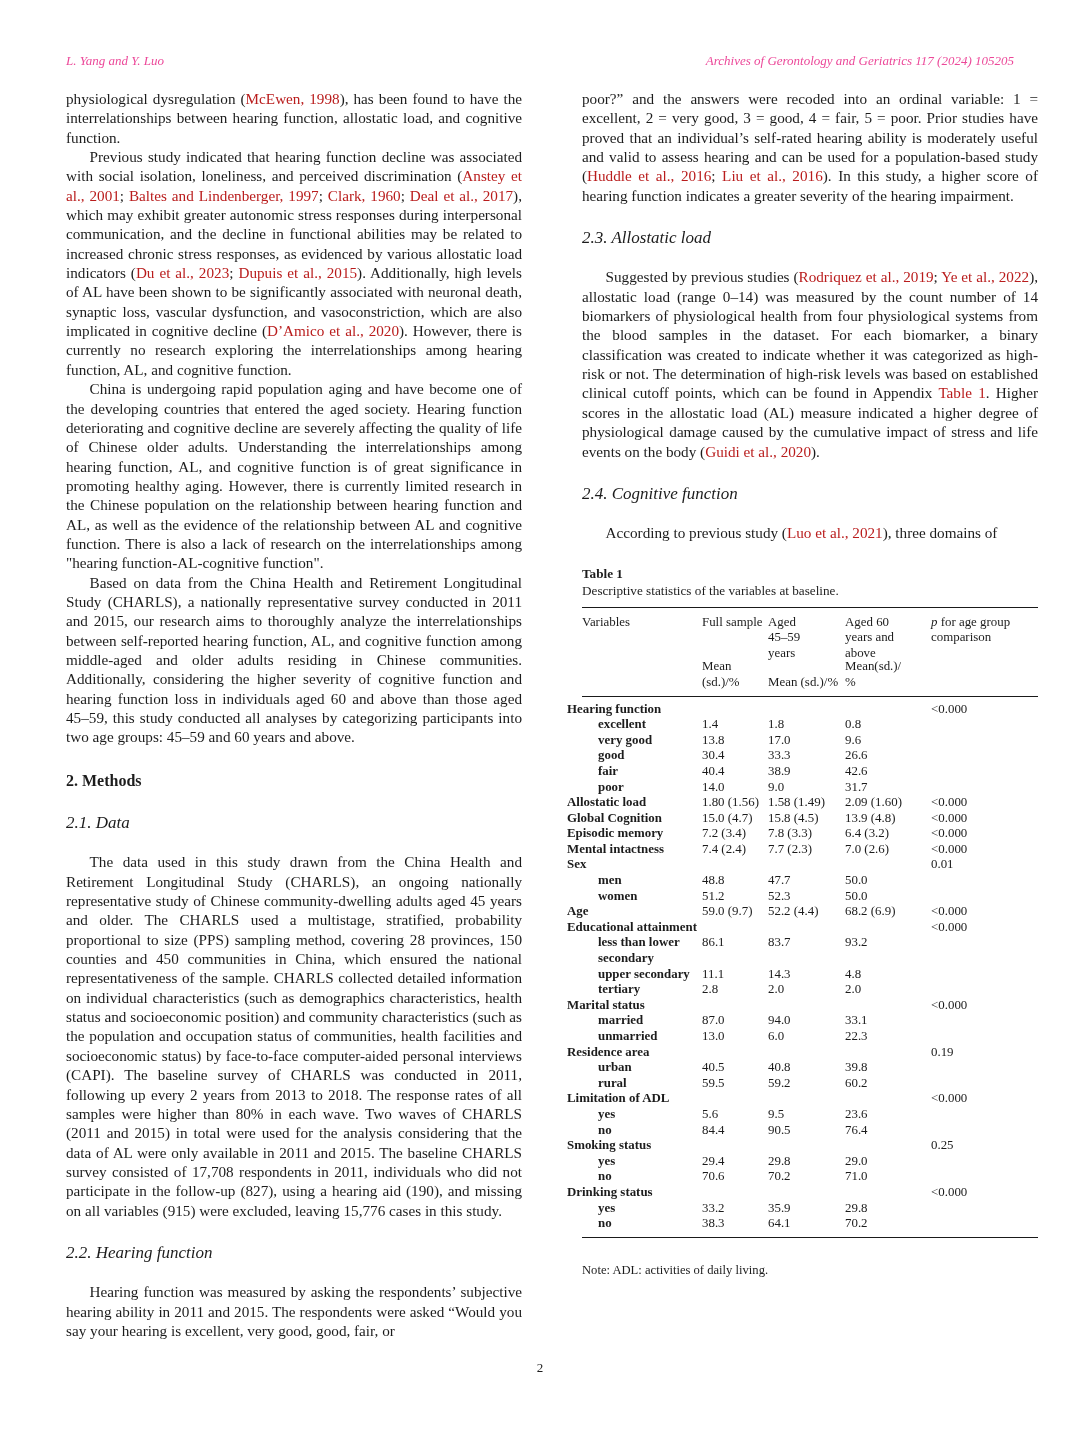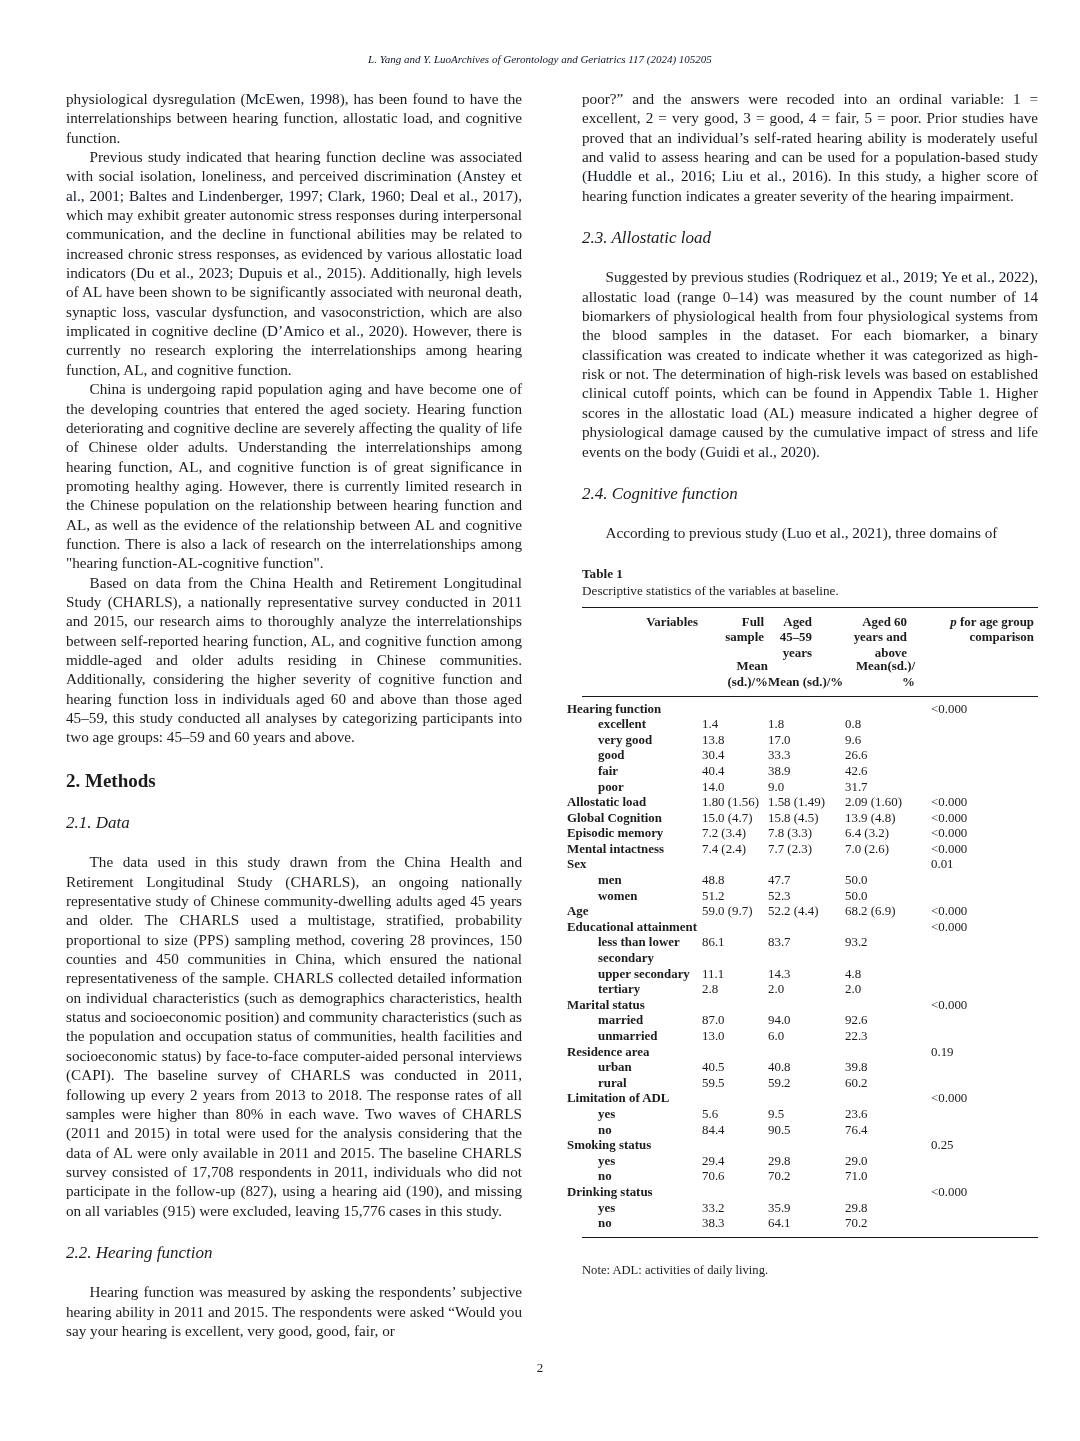"L. Yang and Y. Luo" .hdr { color: #0f172a -> #ec4899; font-size: 11px -> 13px; justify-content: center -> space-between }
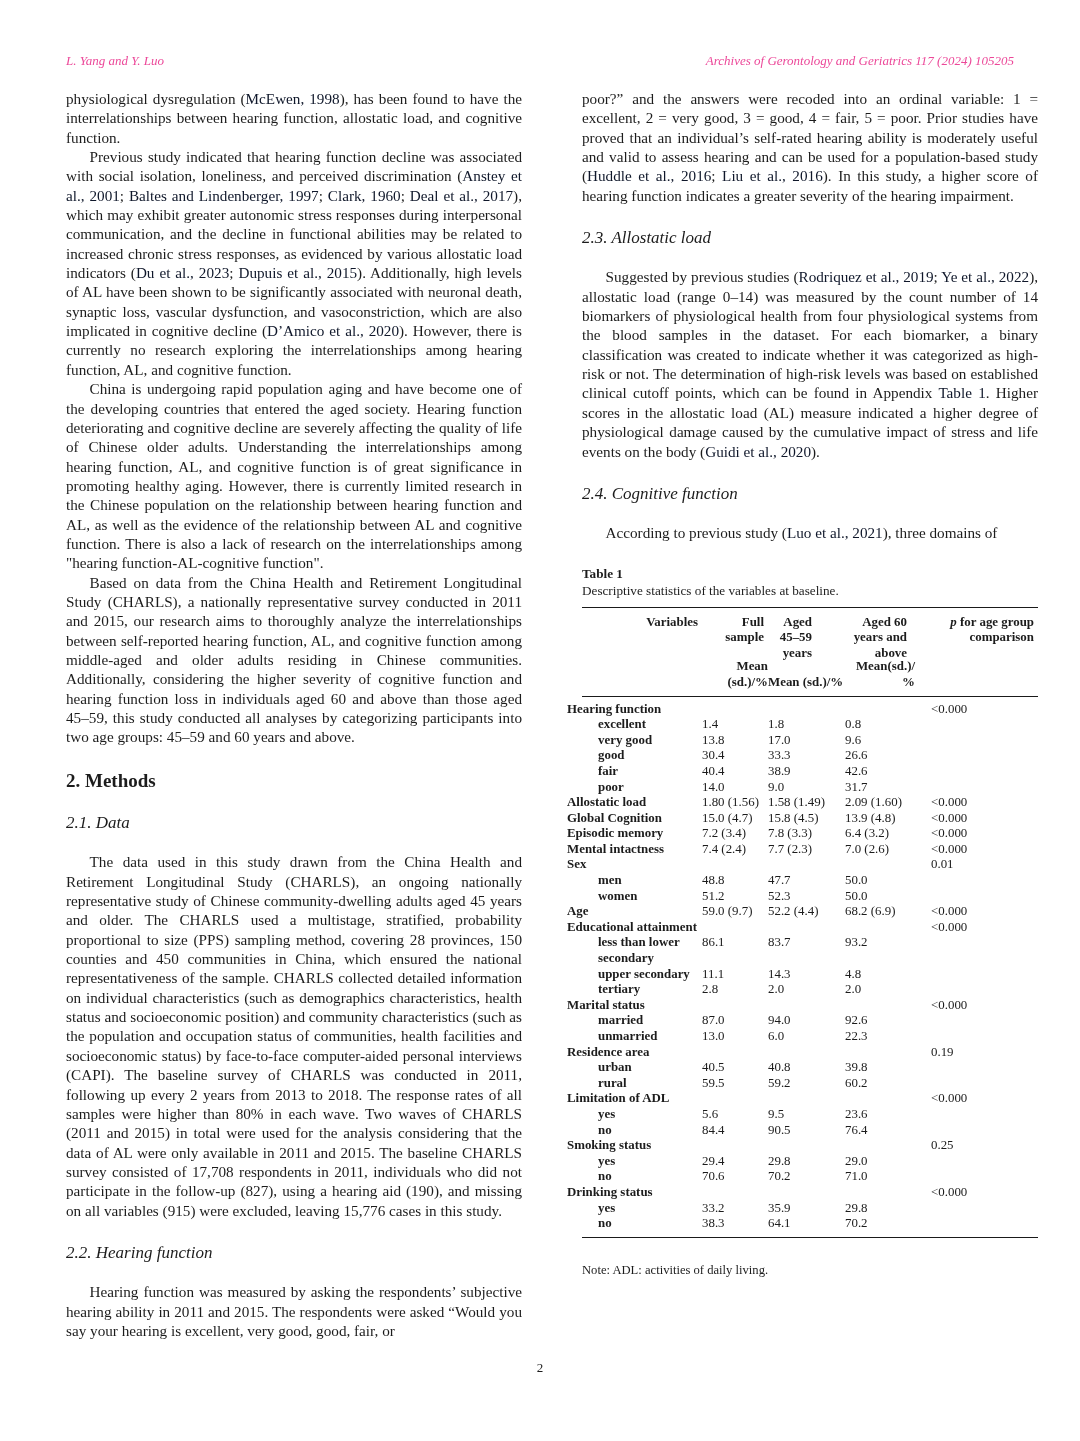"McEwen, 1998" .cite { color: #0f172a -> #b91c1c }
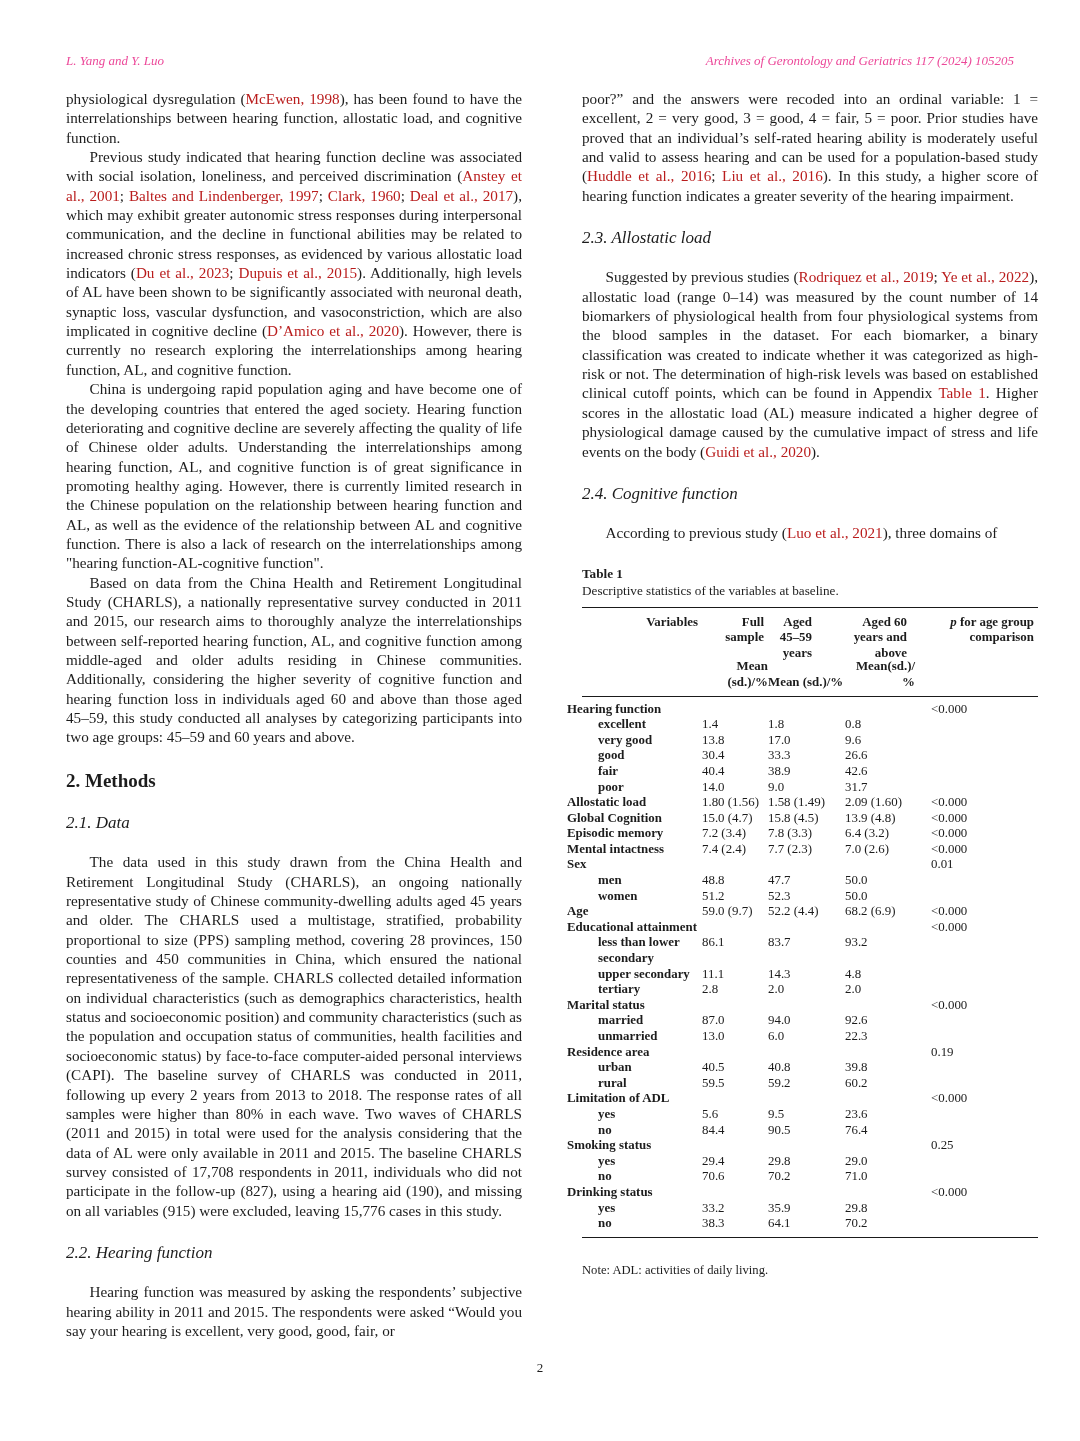"Variables" .t1 thead th { font-weight: bold -> normal; text-align: right -> left }
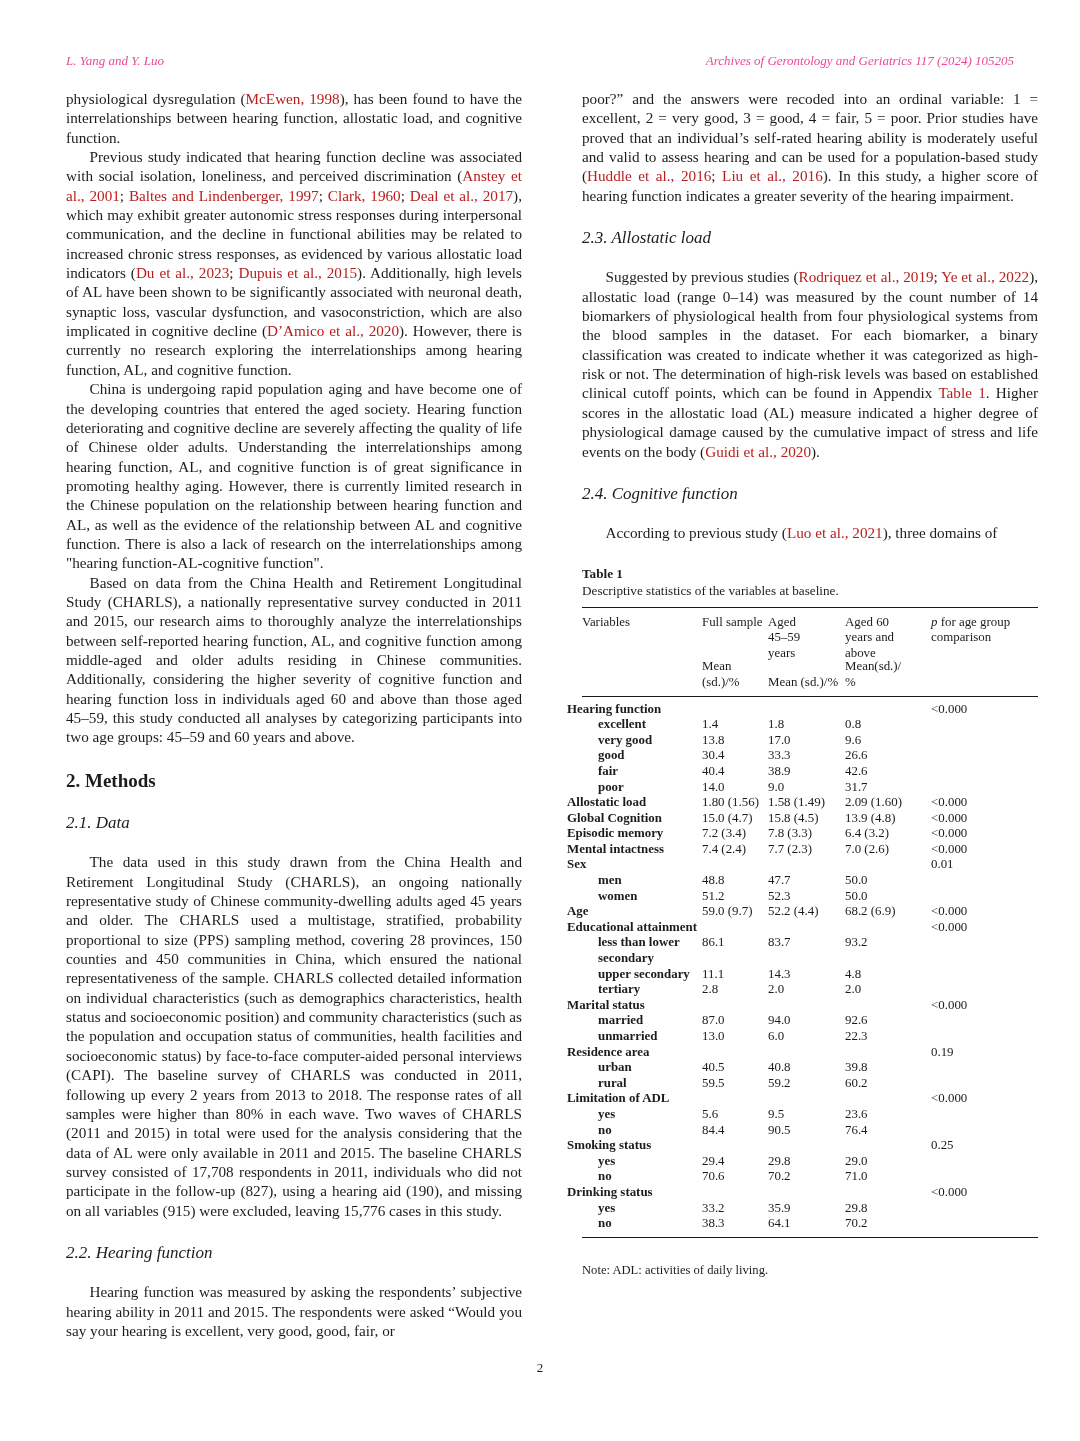"2. Methods" h2.sec { font-size: 19px -> 16px }
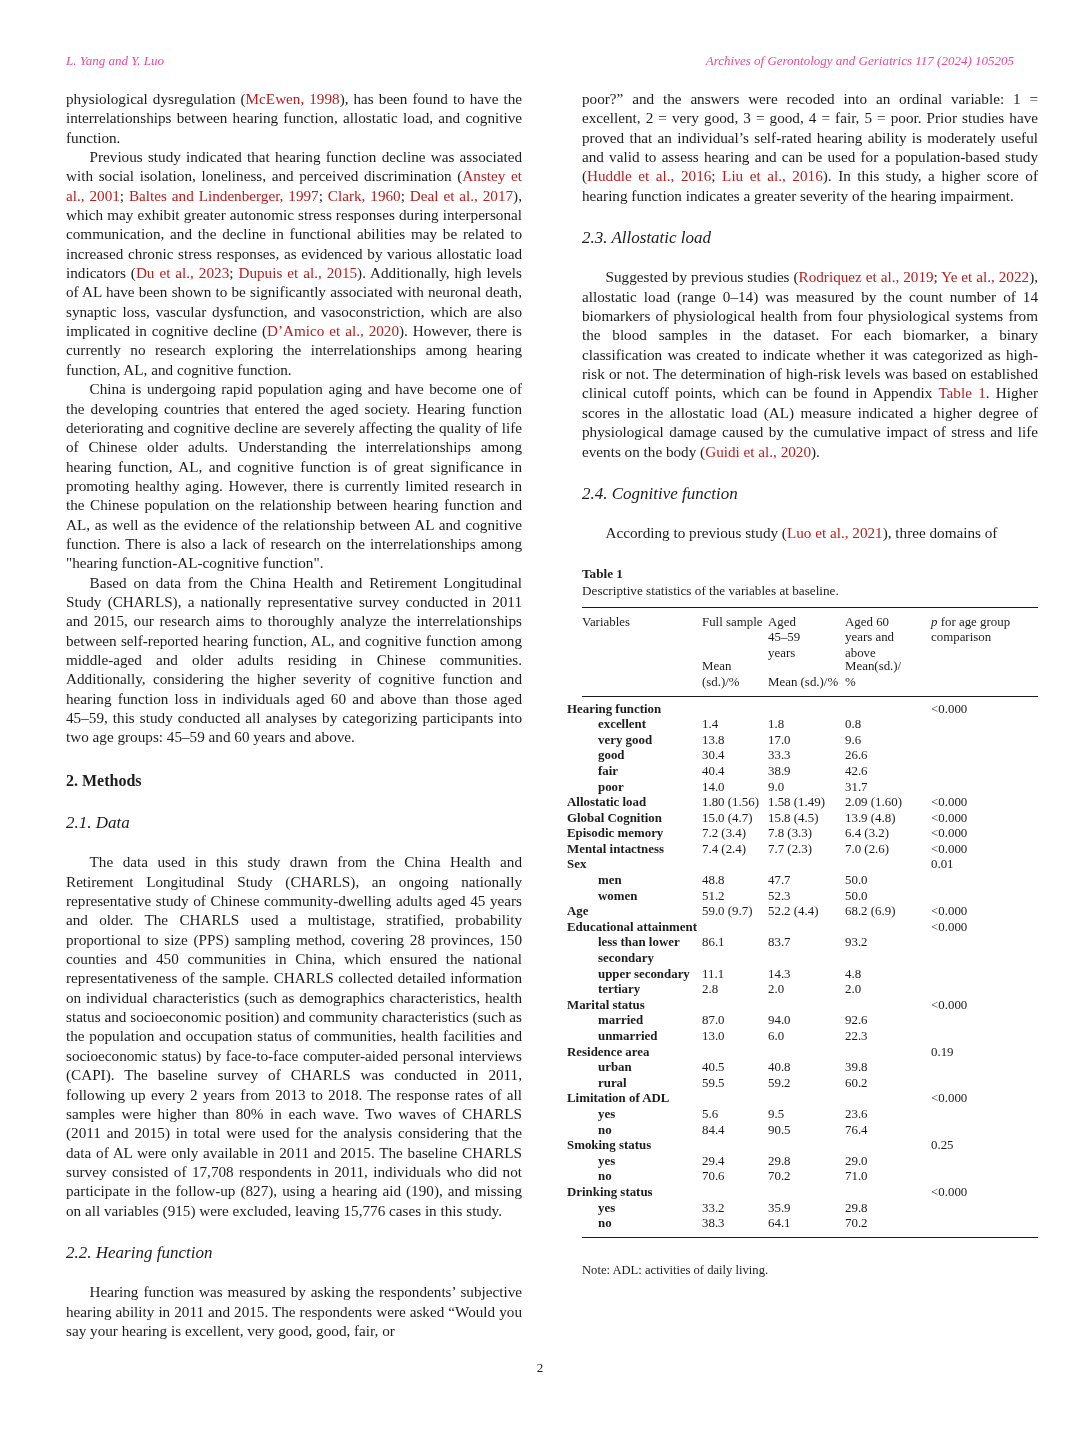"92.6" td { text: 92.6 -> 33.1 }
